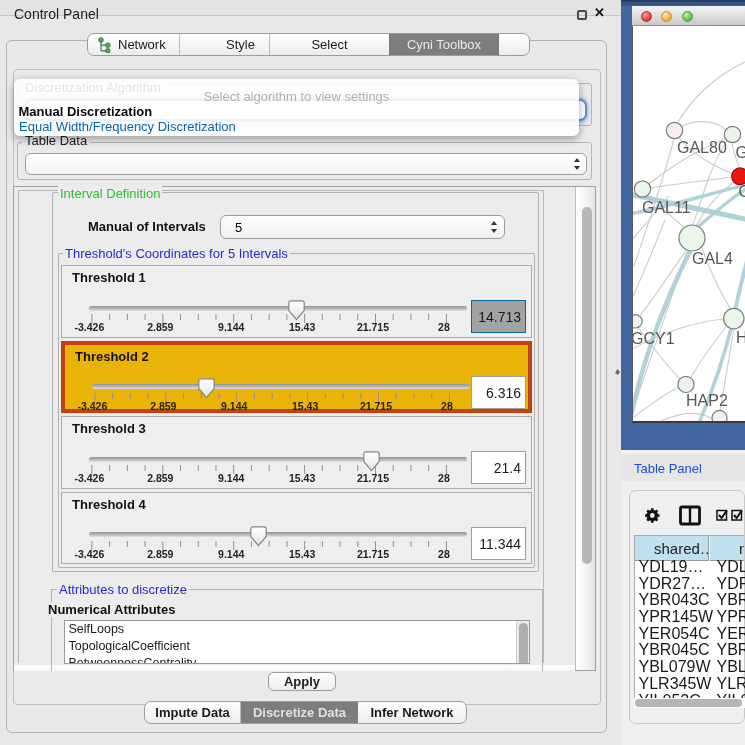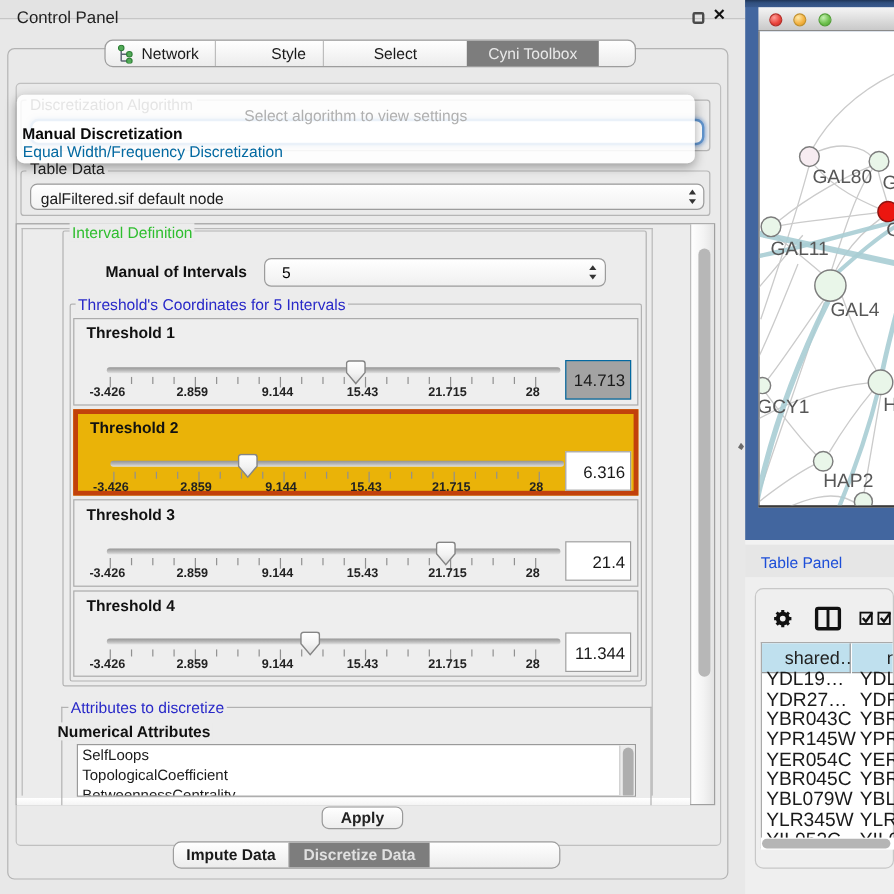"galFiltered.sif default node" span { html: <span>galFiltered.sif default node</span> -> none }
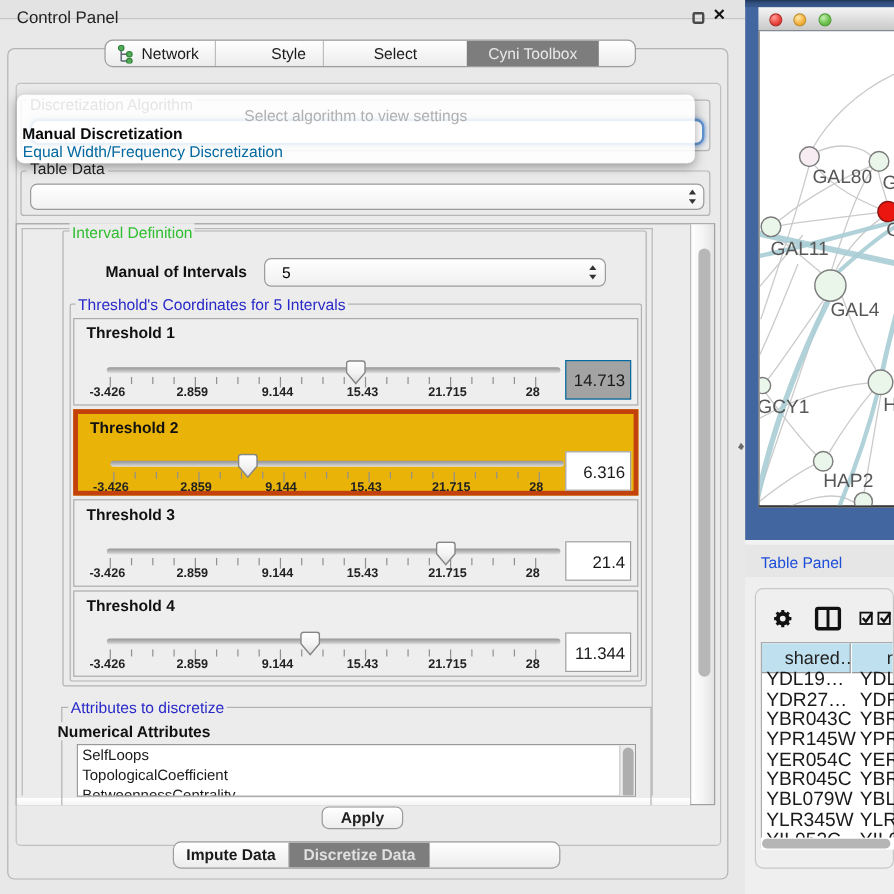"Infer Network" div { html: none -> <div>Infer Network</div> }
